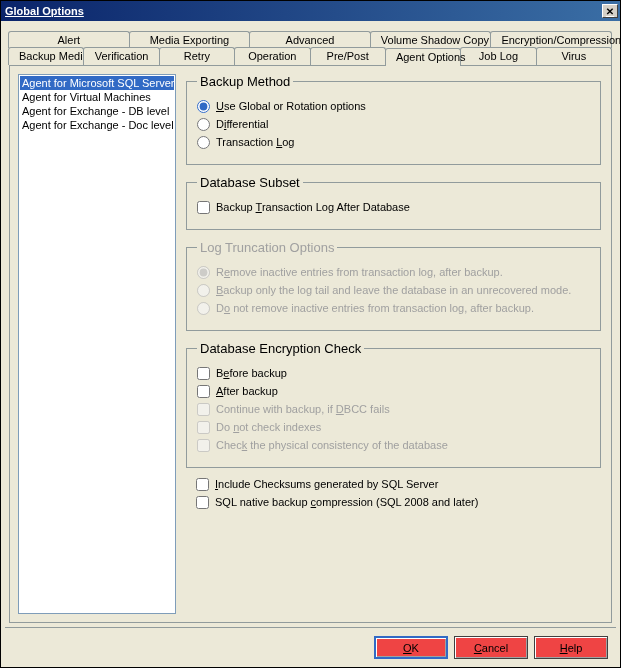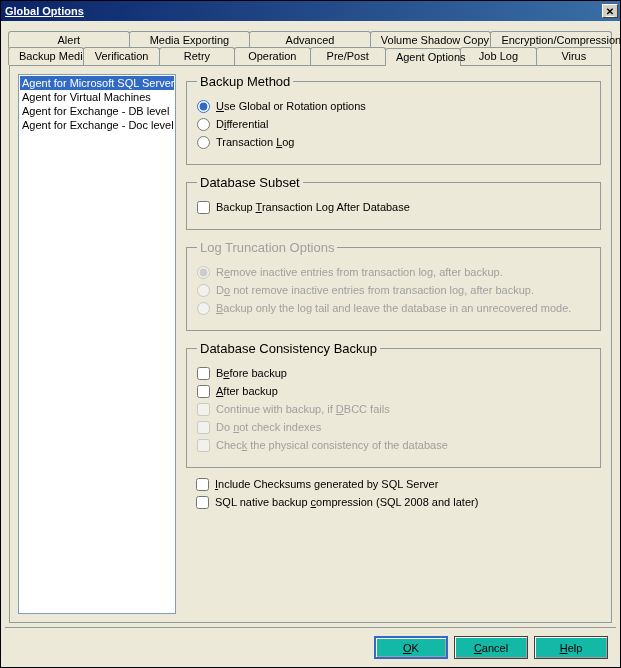"Do not remove inactive entries" label.radio { order: before "Backup only the log tail" -> after "Backup only the log tail" }
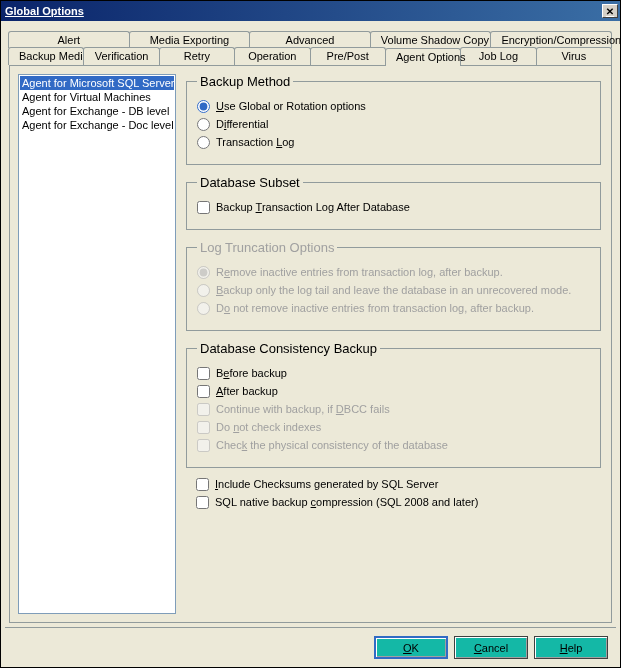"Database Consistency Backup" legend { text: Consistency Backup -> Encryption Check }
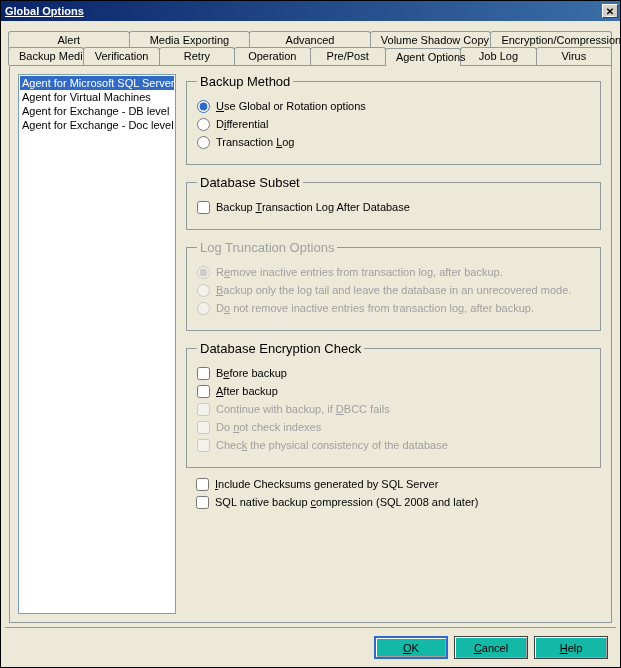"OK" .btn { background: #14b8a6 -> #ef4444 }
